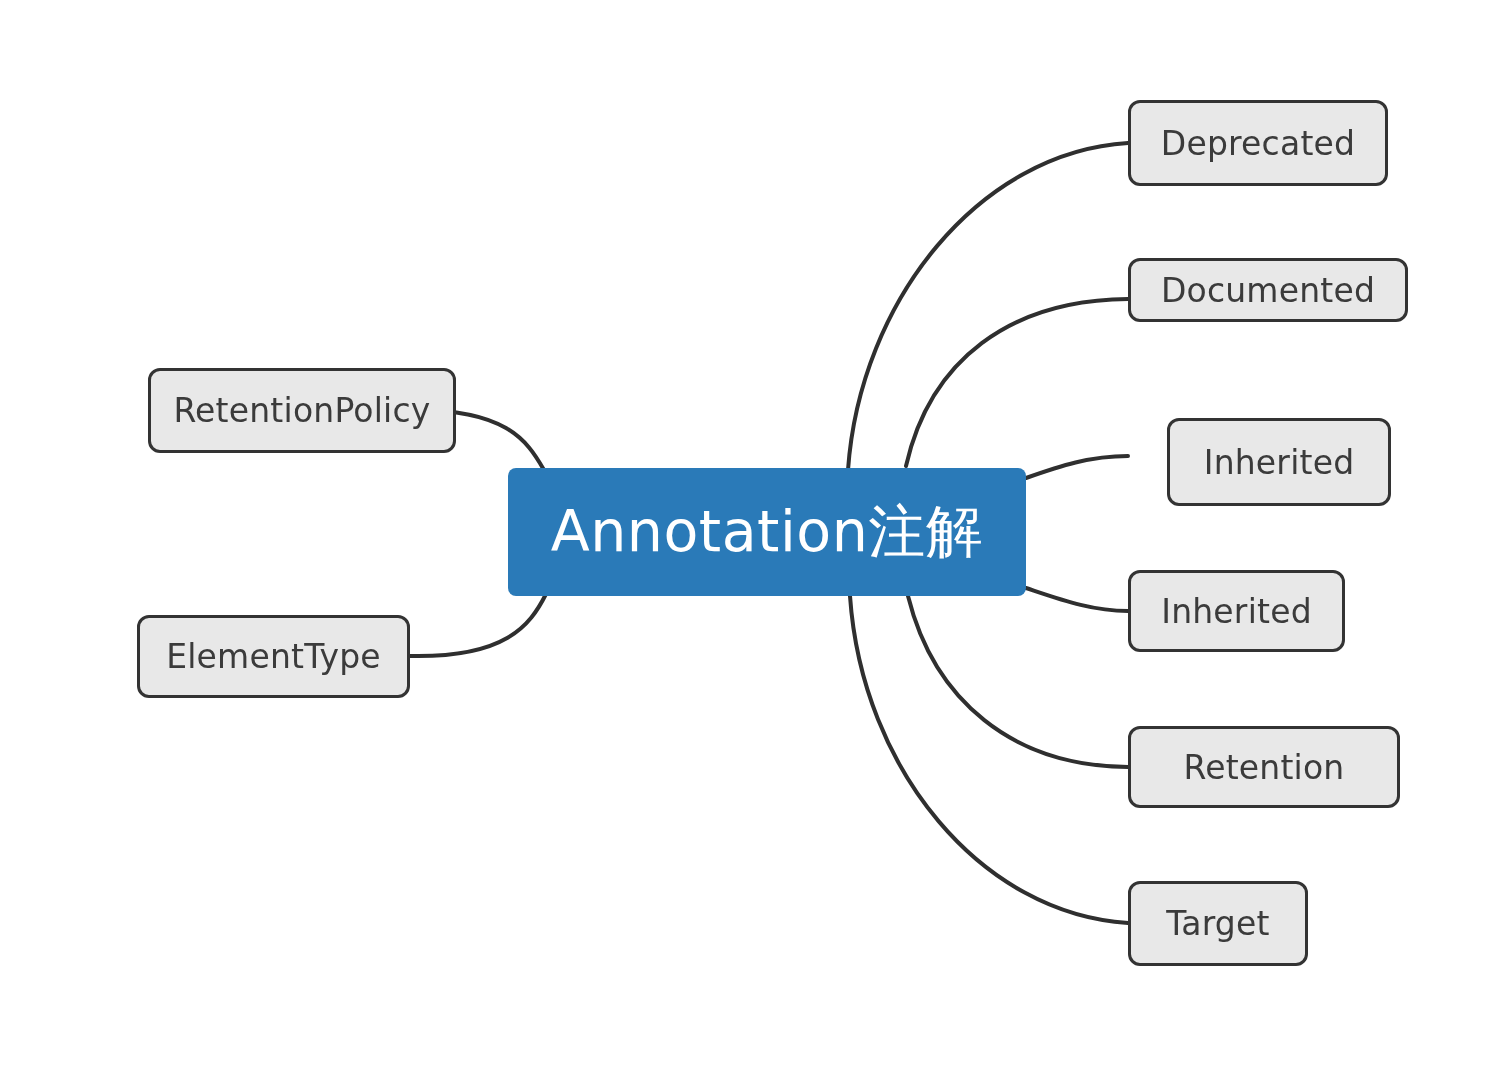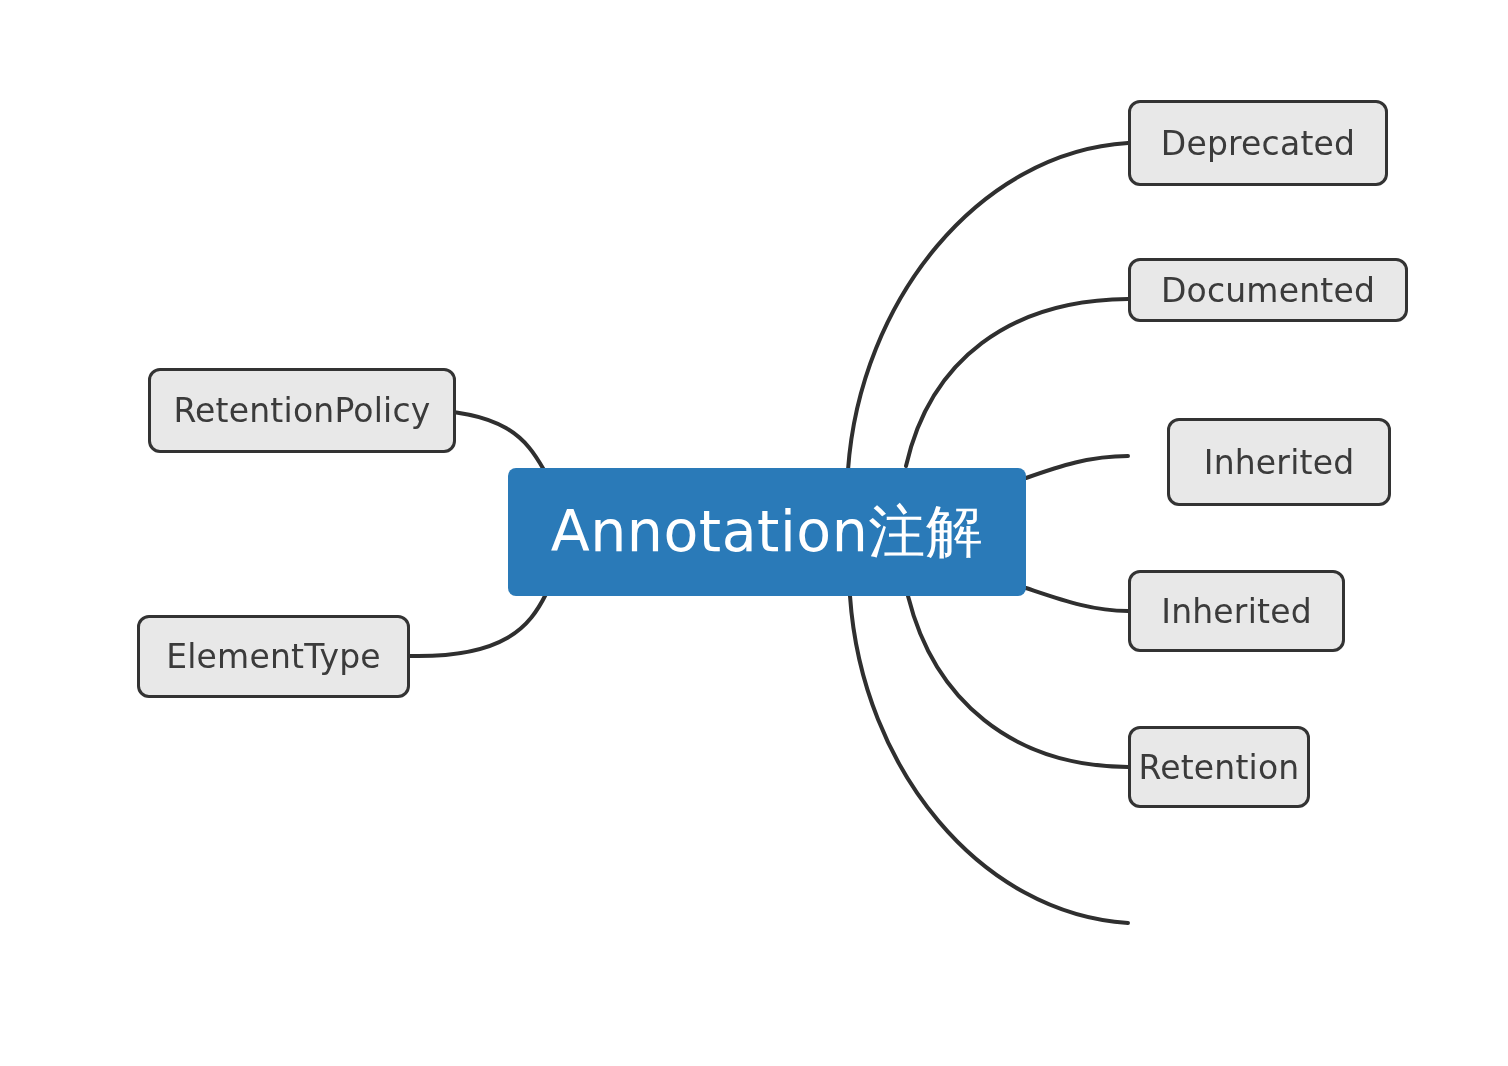"Retention" div.node { width: 182px -> 272px }
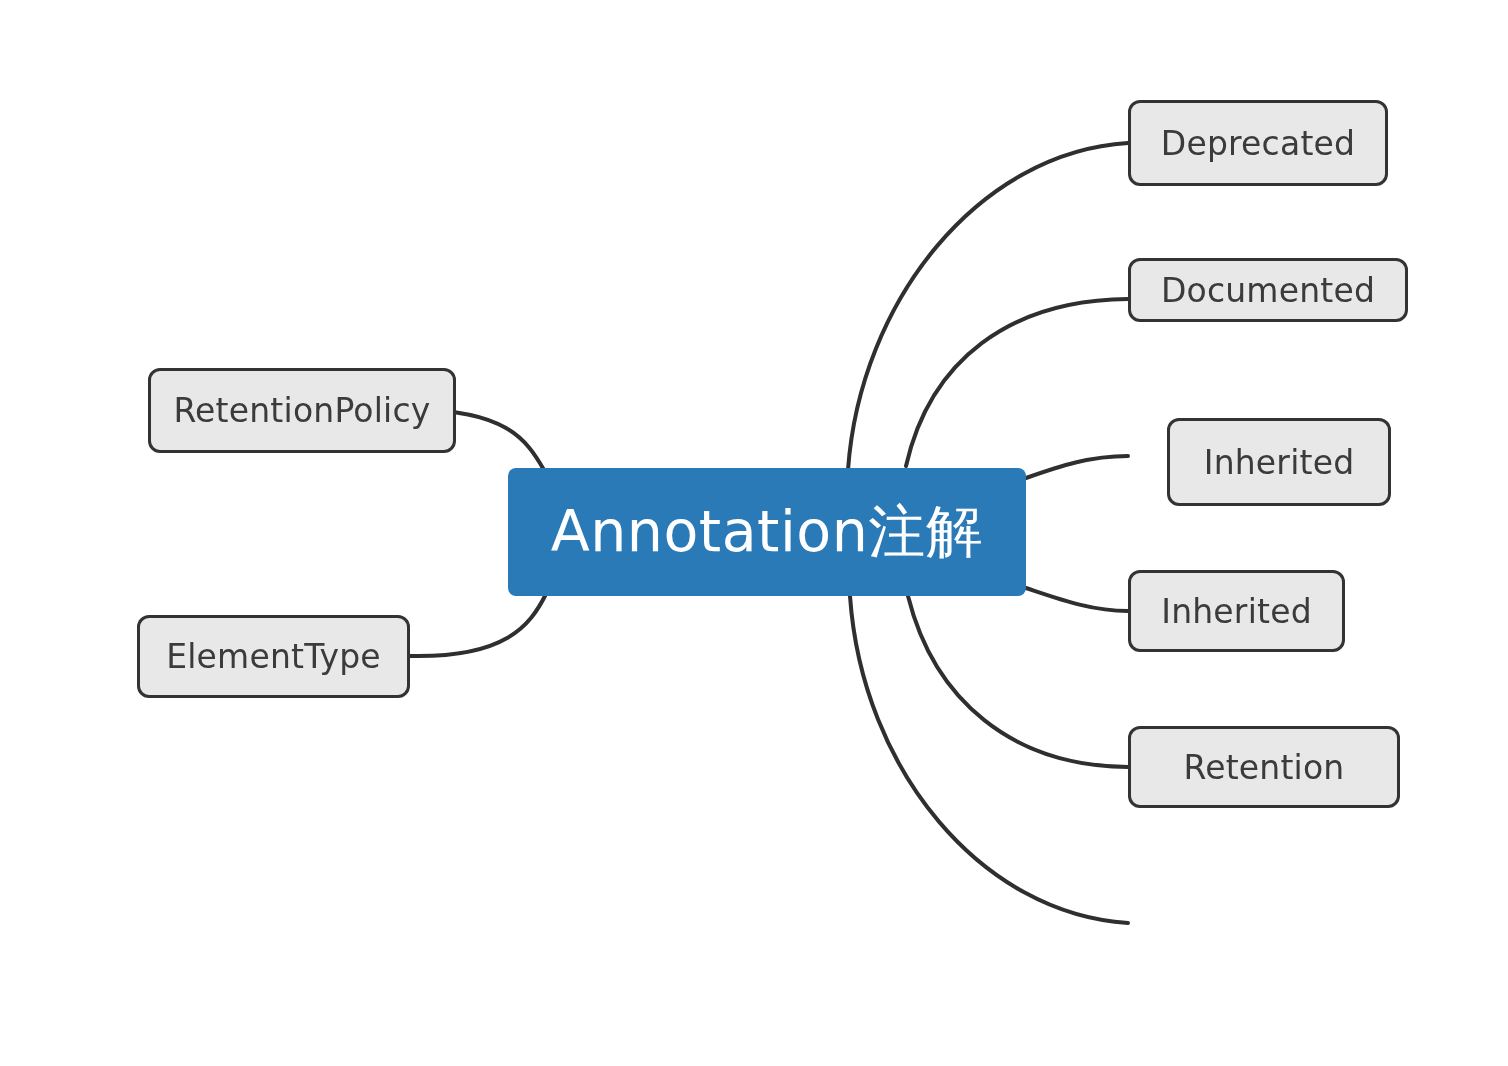"Target" div.node { html: none -> <div> <span>Target</span> </div> }
